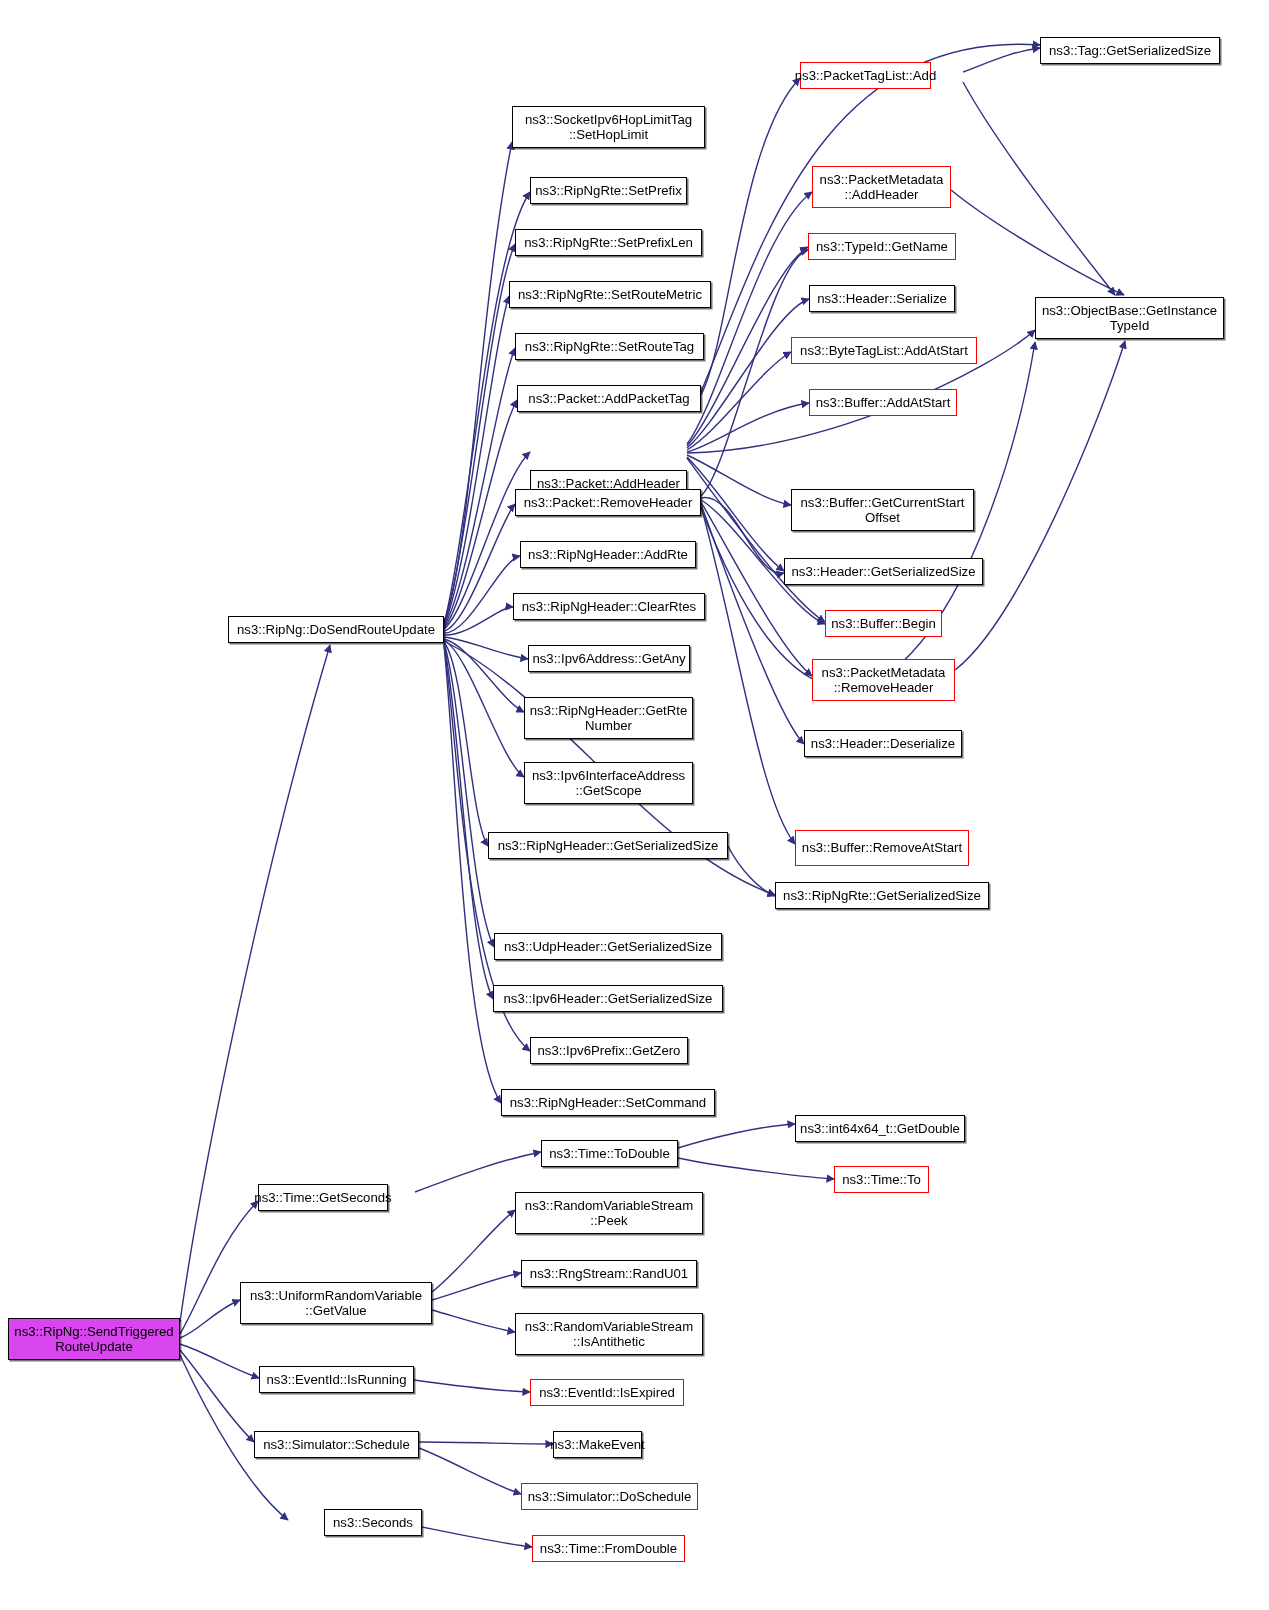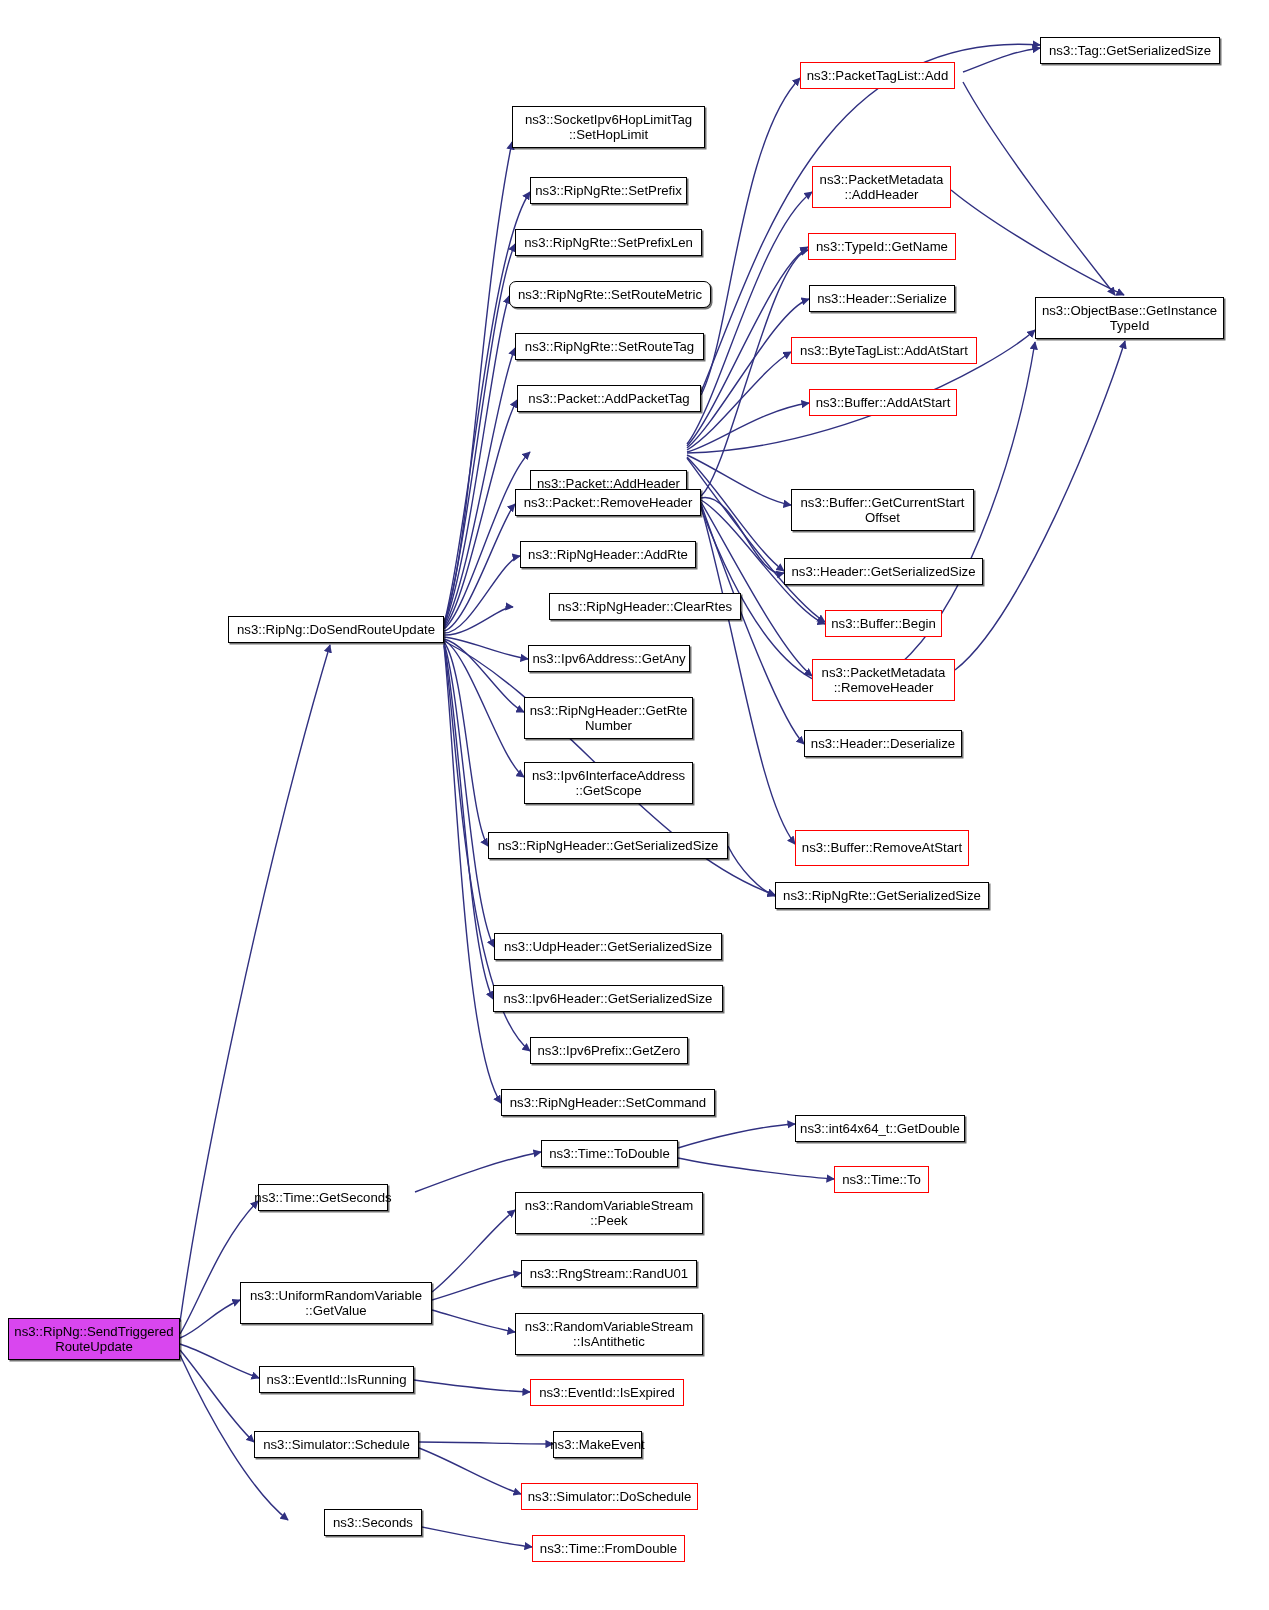"ns3::PacketTagList::Add" div.node { width: 155px -> 131px }
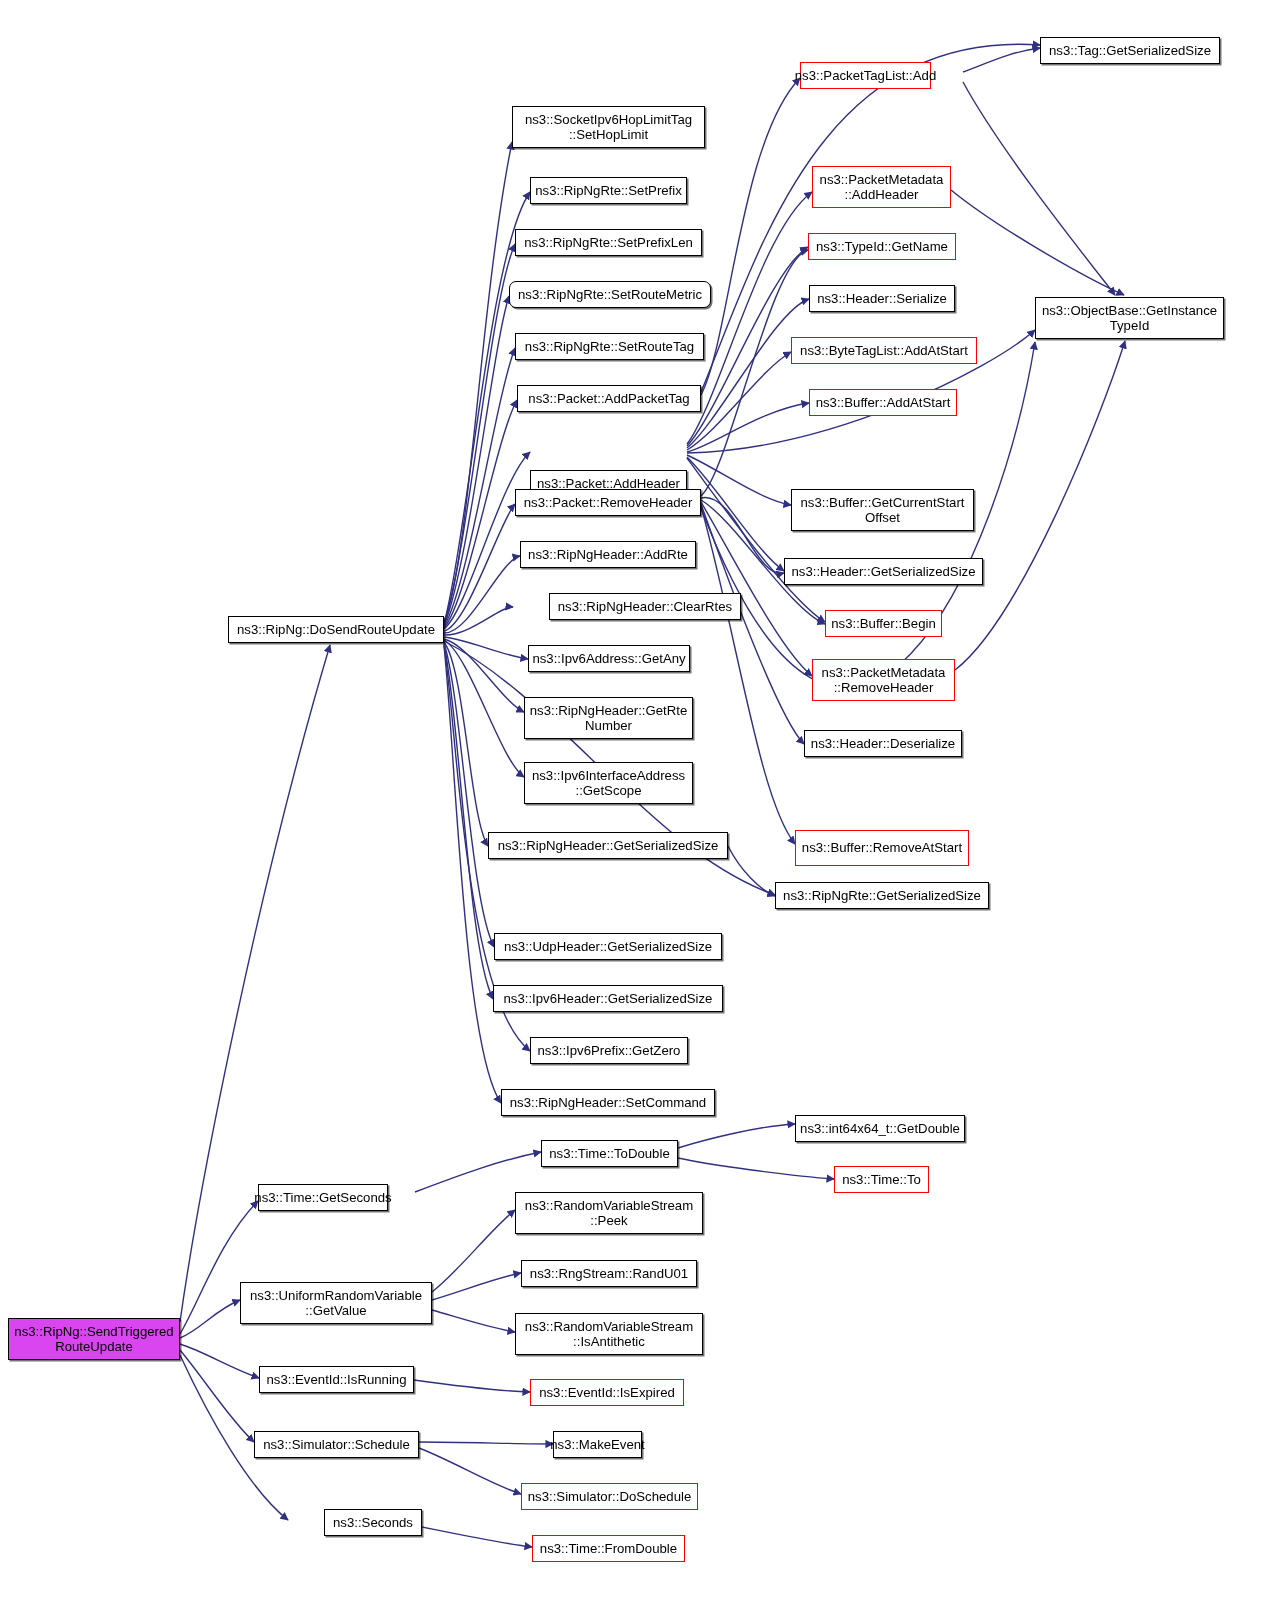"ns3::RipNgRte::SetRouteMetric" div.node { border-radius: 7px -> none }
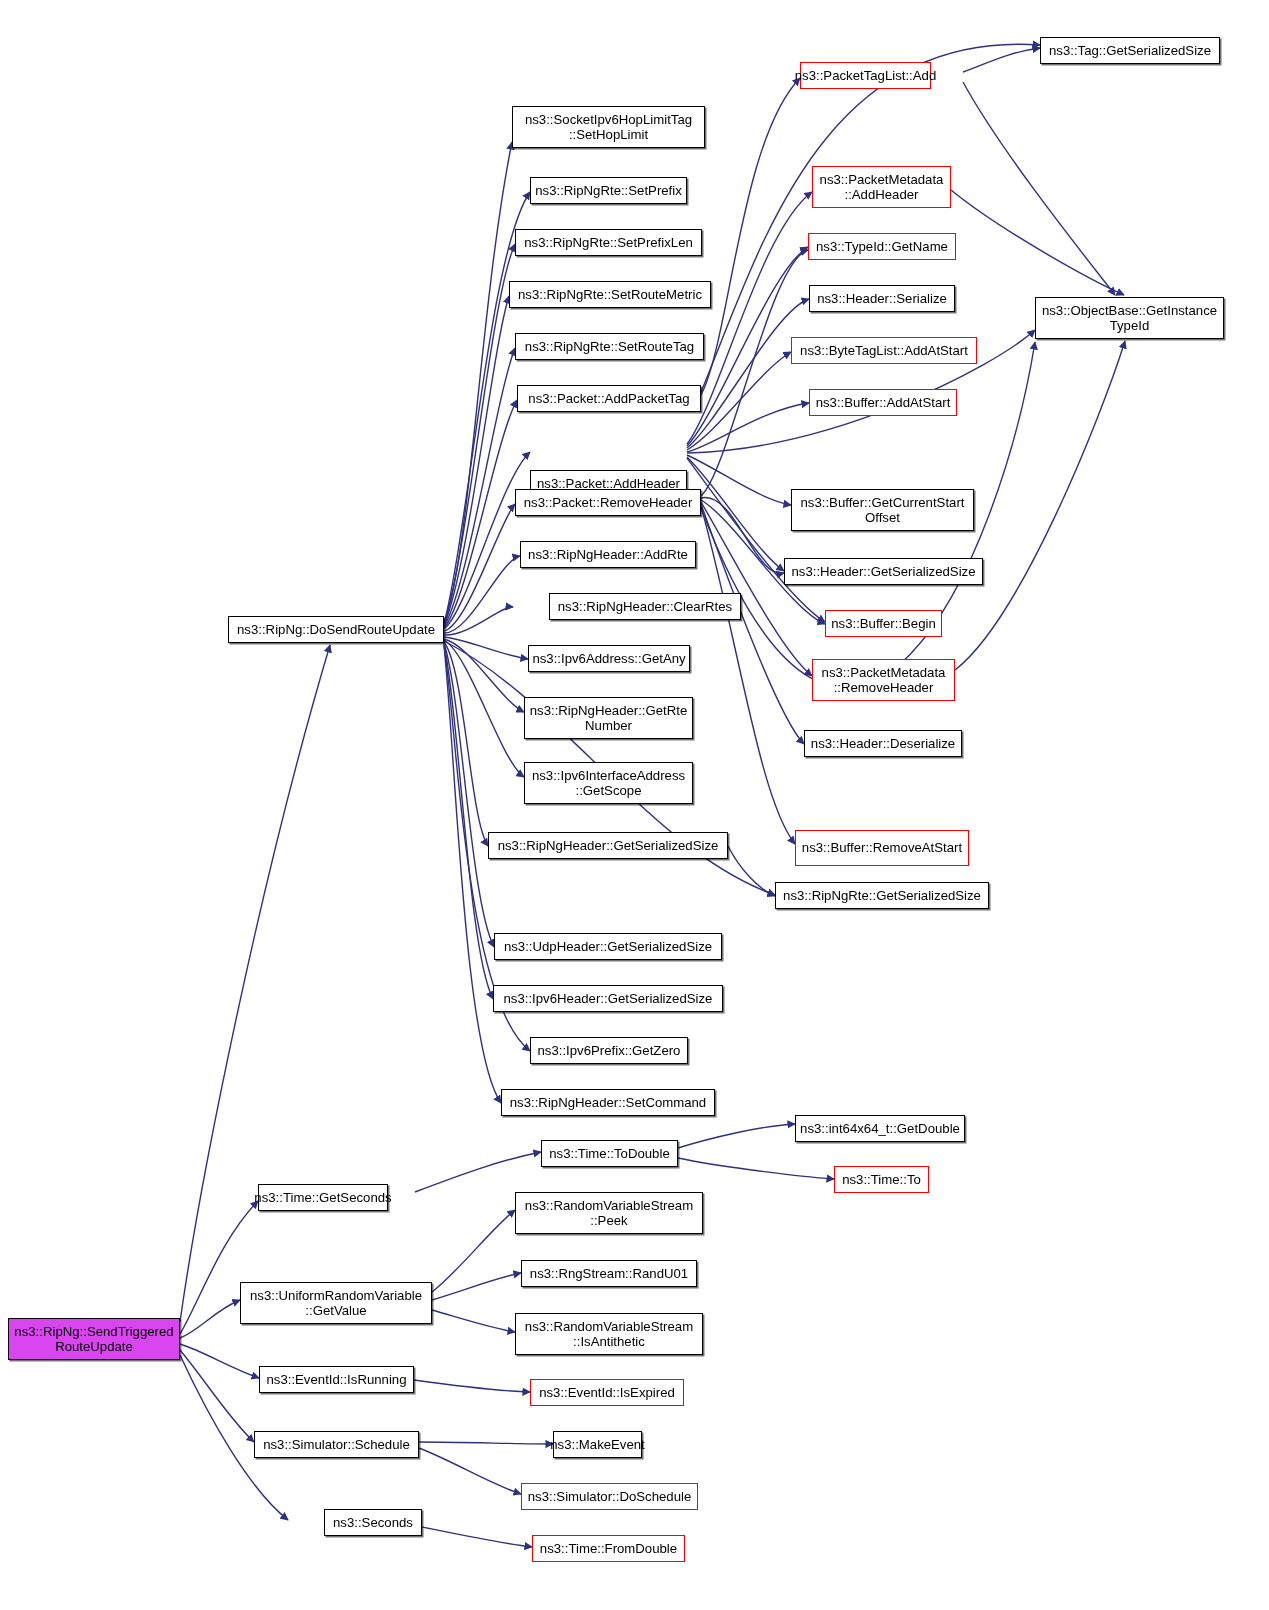"ns3::RipNgHeader::ClearRtes" div.node { margin-left: 36px -> none }
